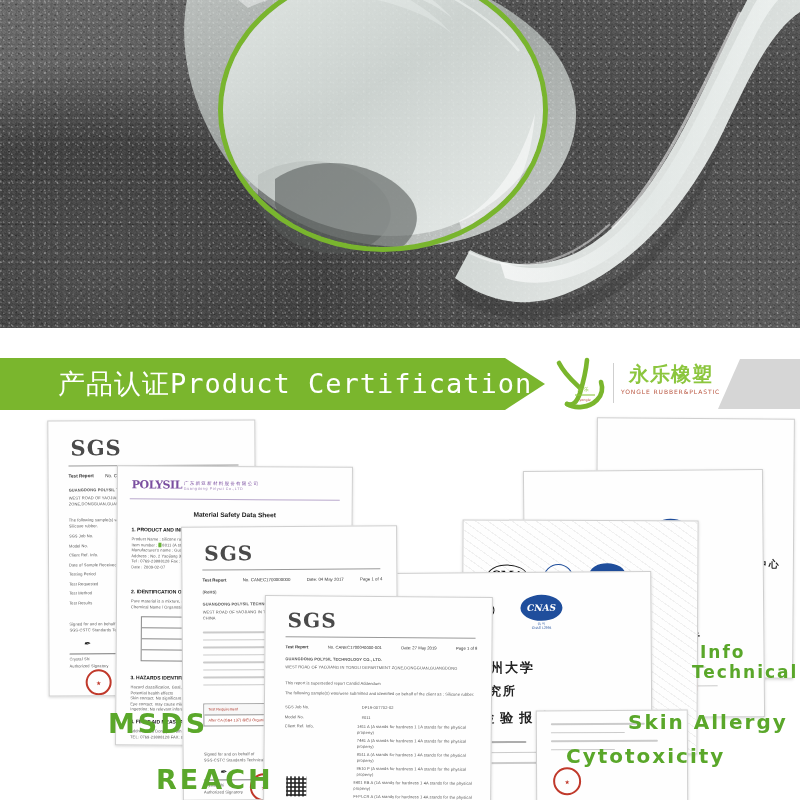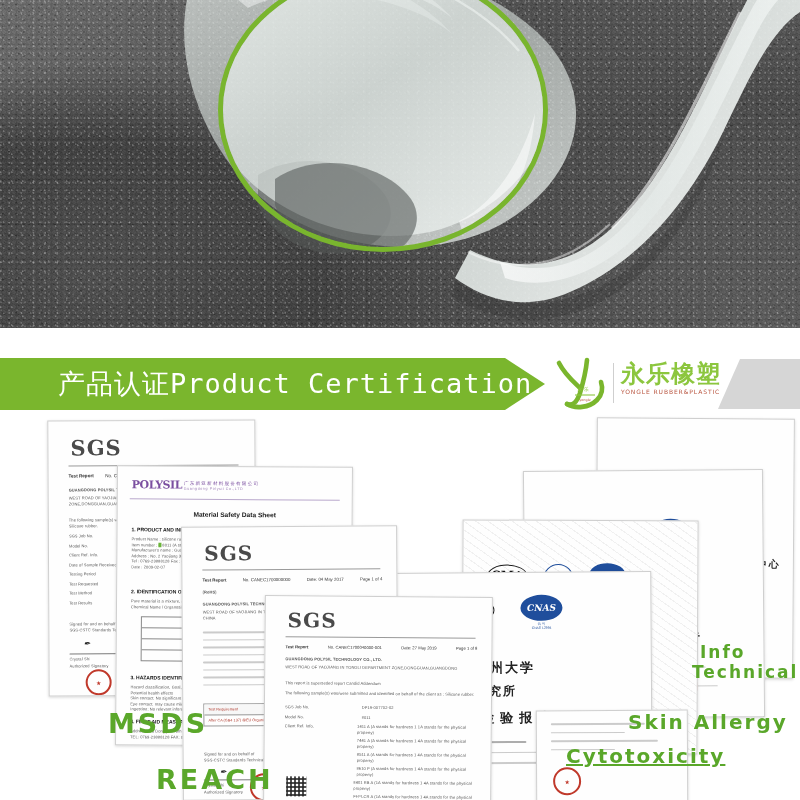"永乐橡塑" .brand-cn { font-size: 24px -> 20px; margin-left: none -> 8px }
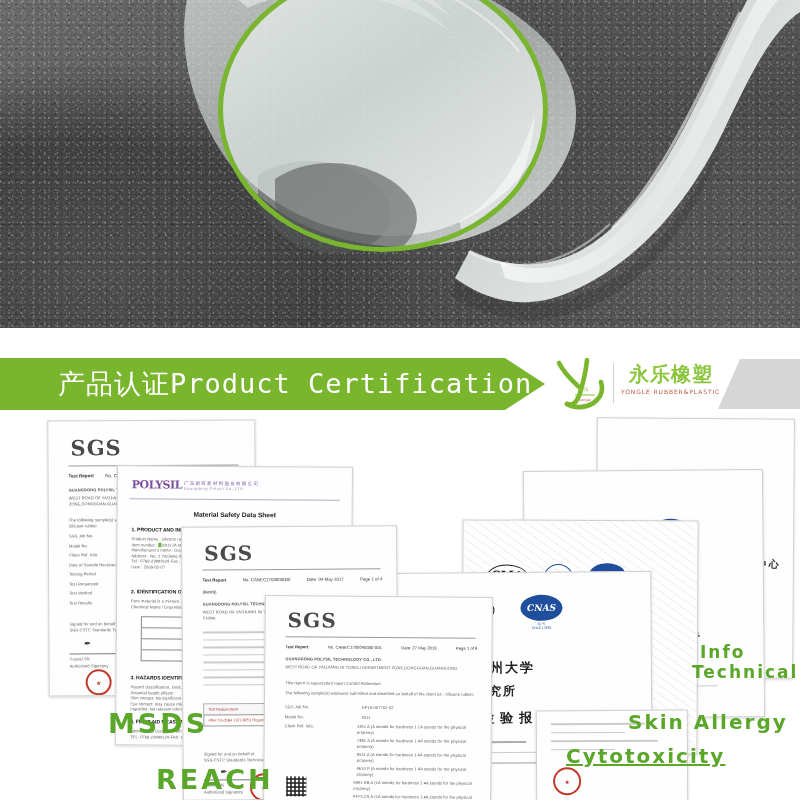"Cytotoxicity" div.label { text-decoration: underline -> none }
